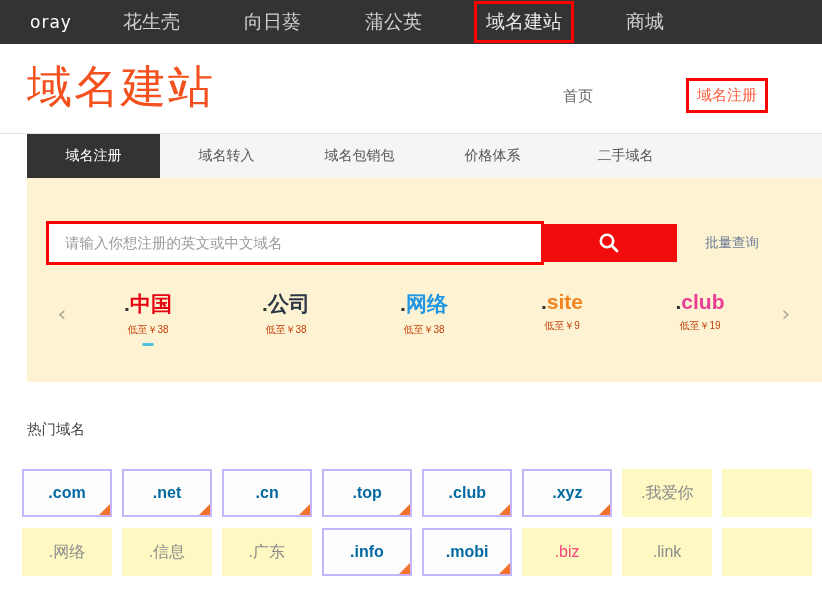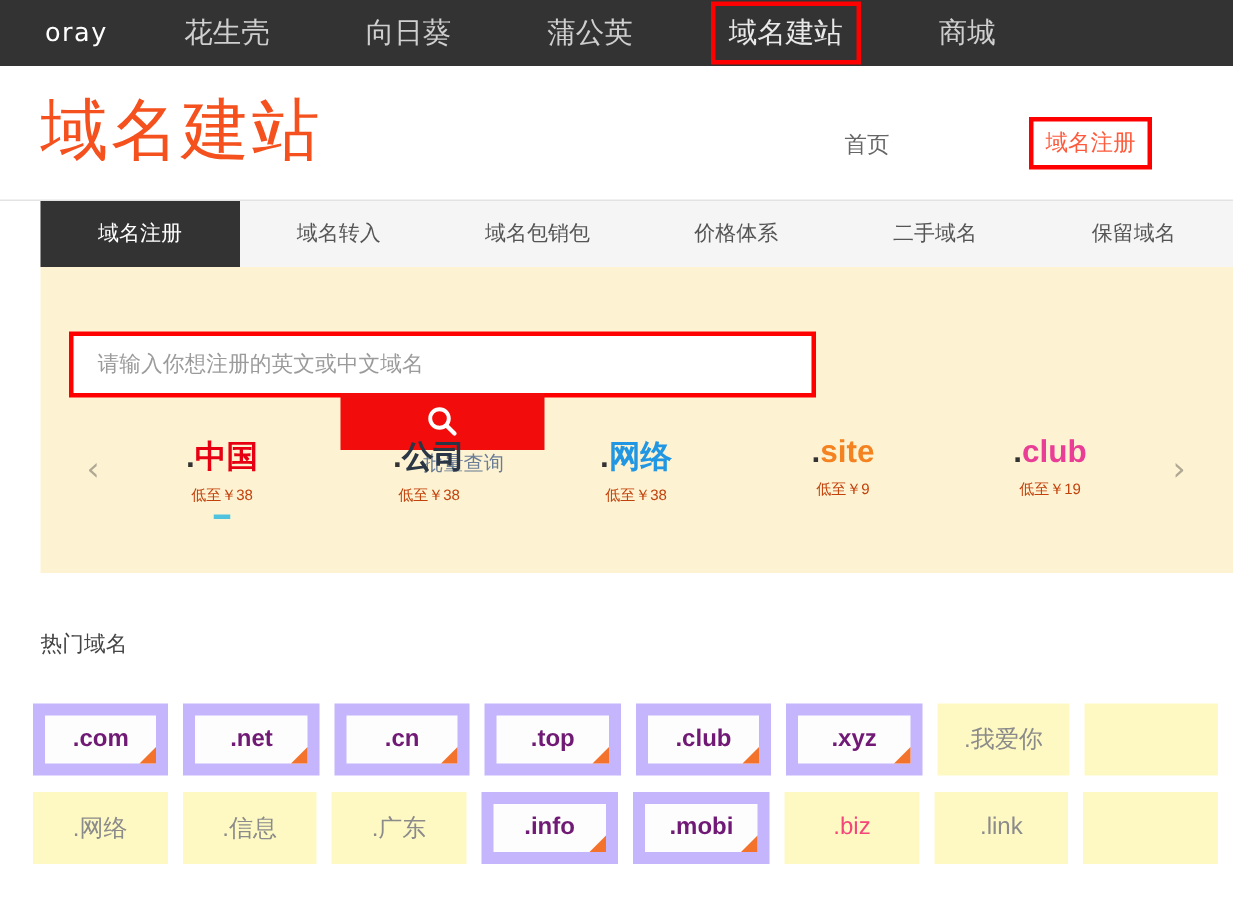"保留域名" div.tab { html: <div> <span>保留域名</span> </div> -> none }
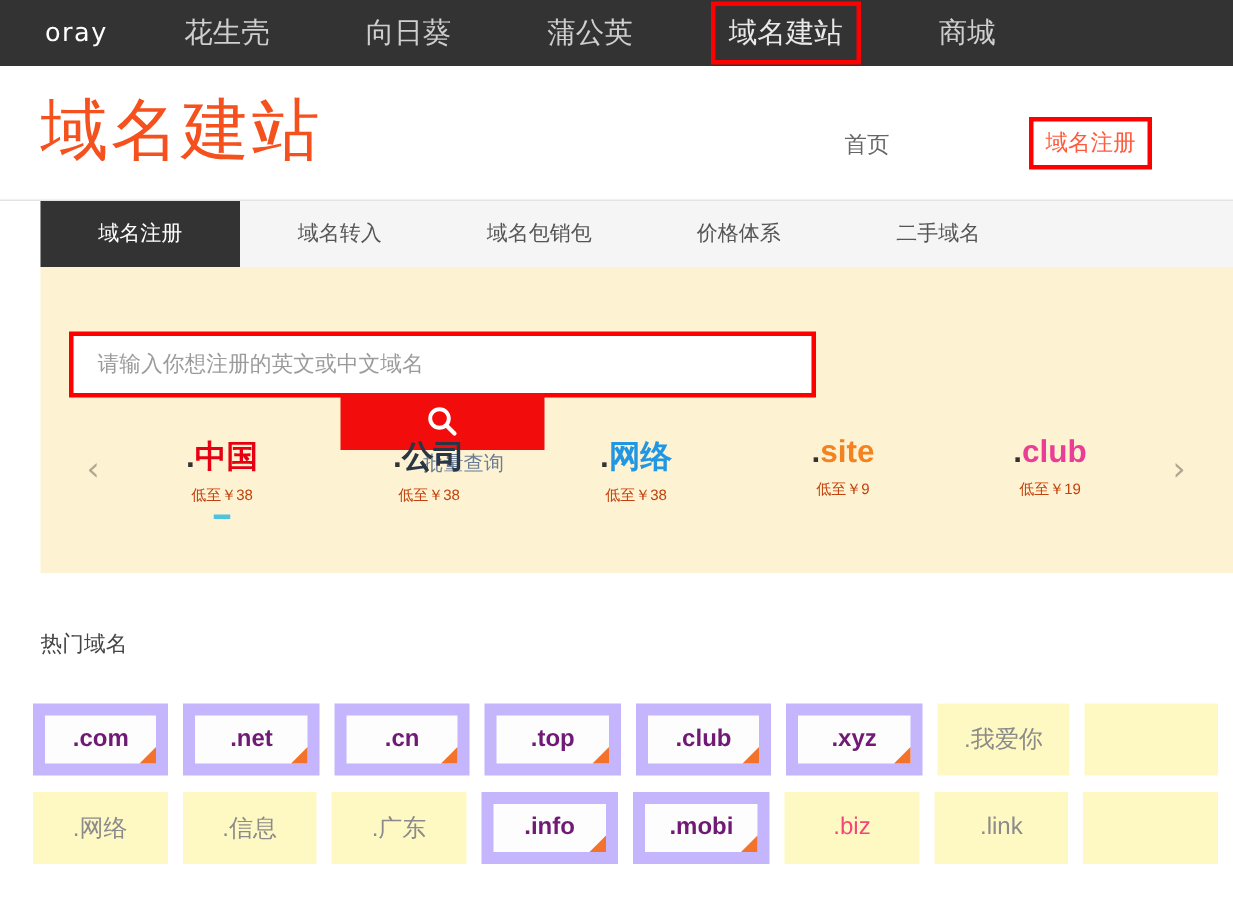"请输入你想注册的英文或中文域名" .search-row { flex-direction: column -> none }
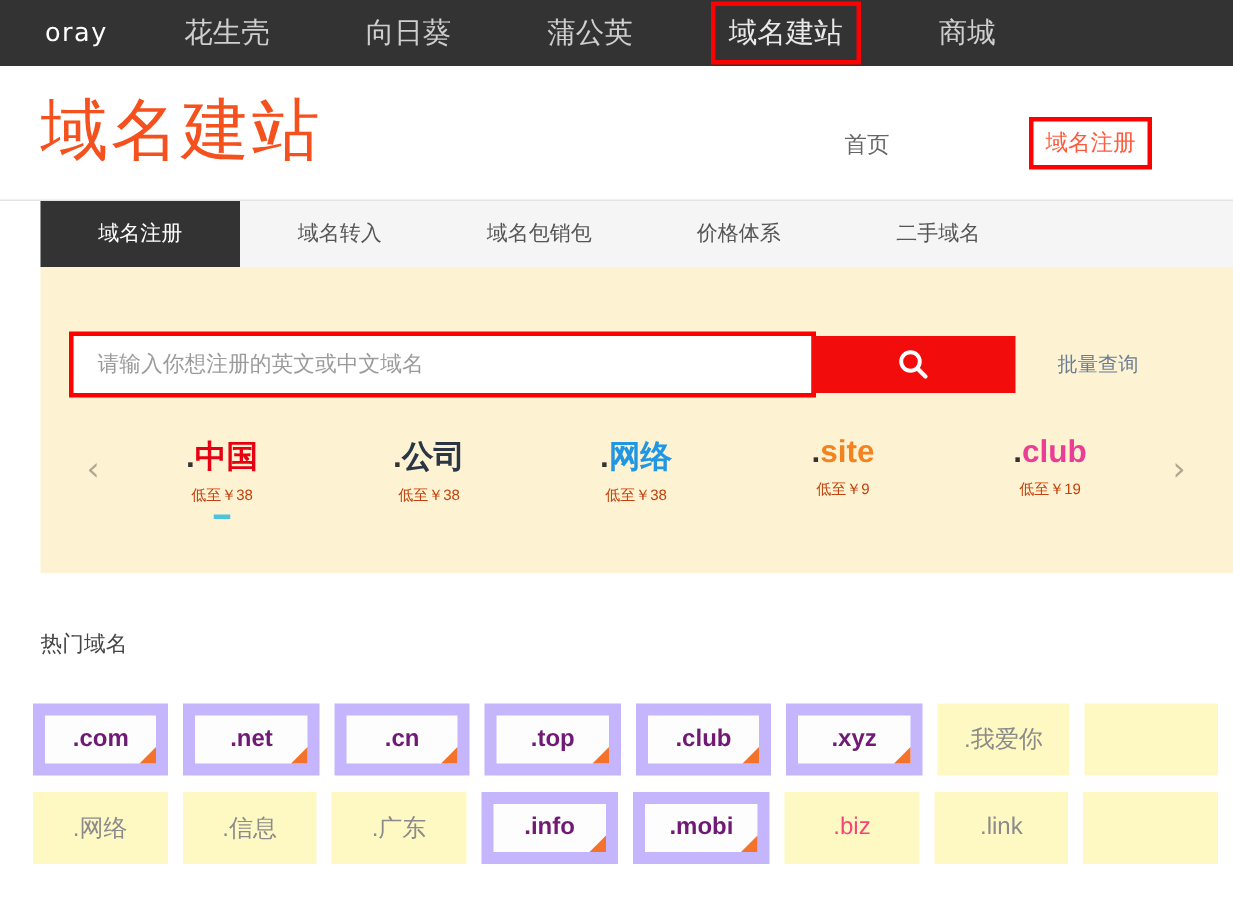".com" .tile.selected { border: 8px solid #c4b5fd -> 2px solid #c4b5fd; color: #701a75 -> #0369a1 }
